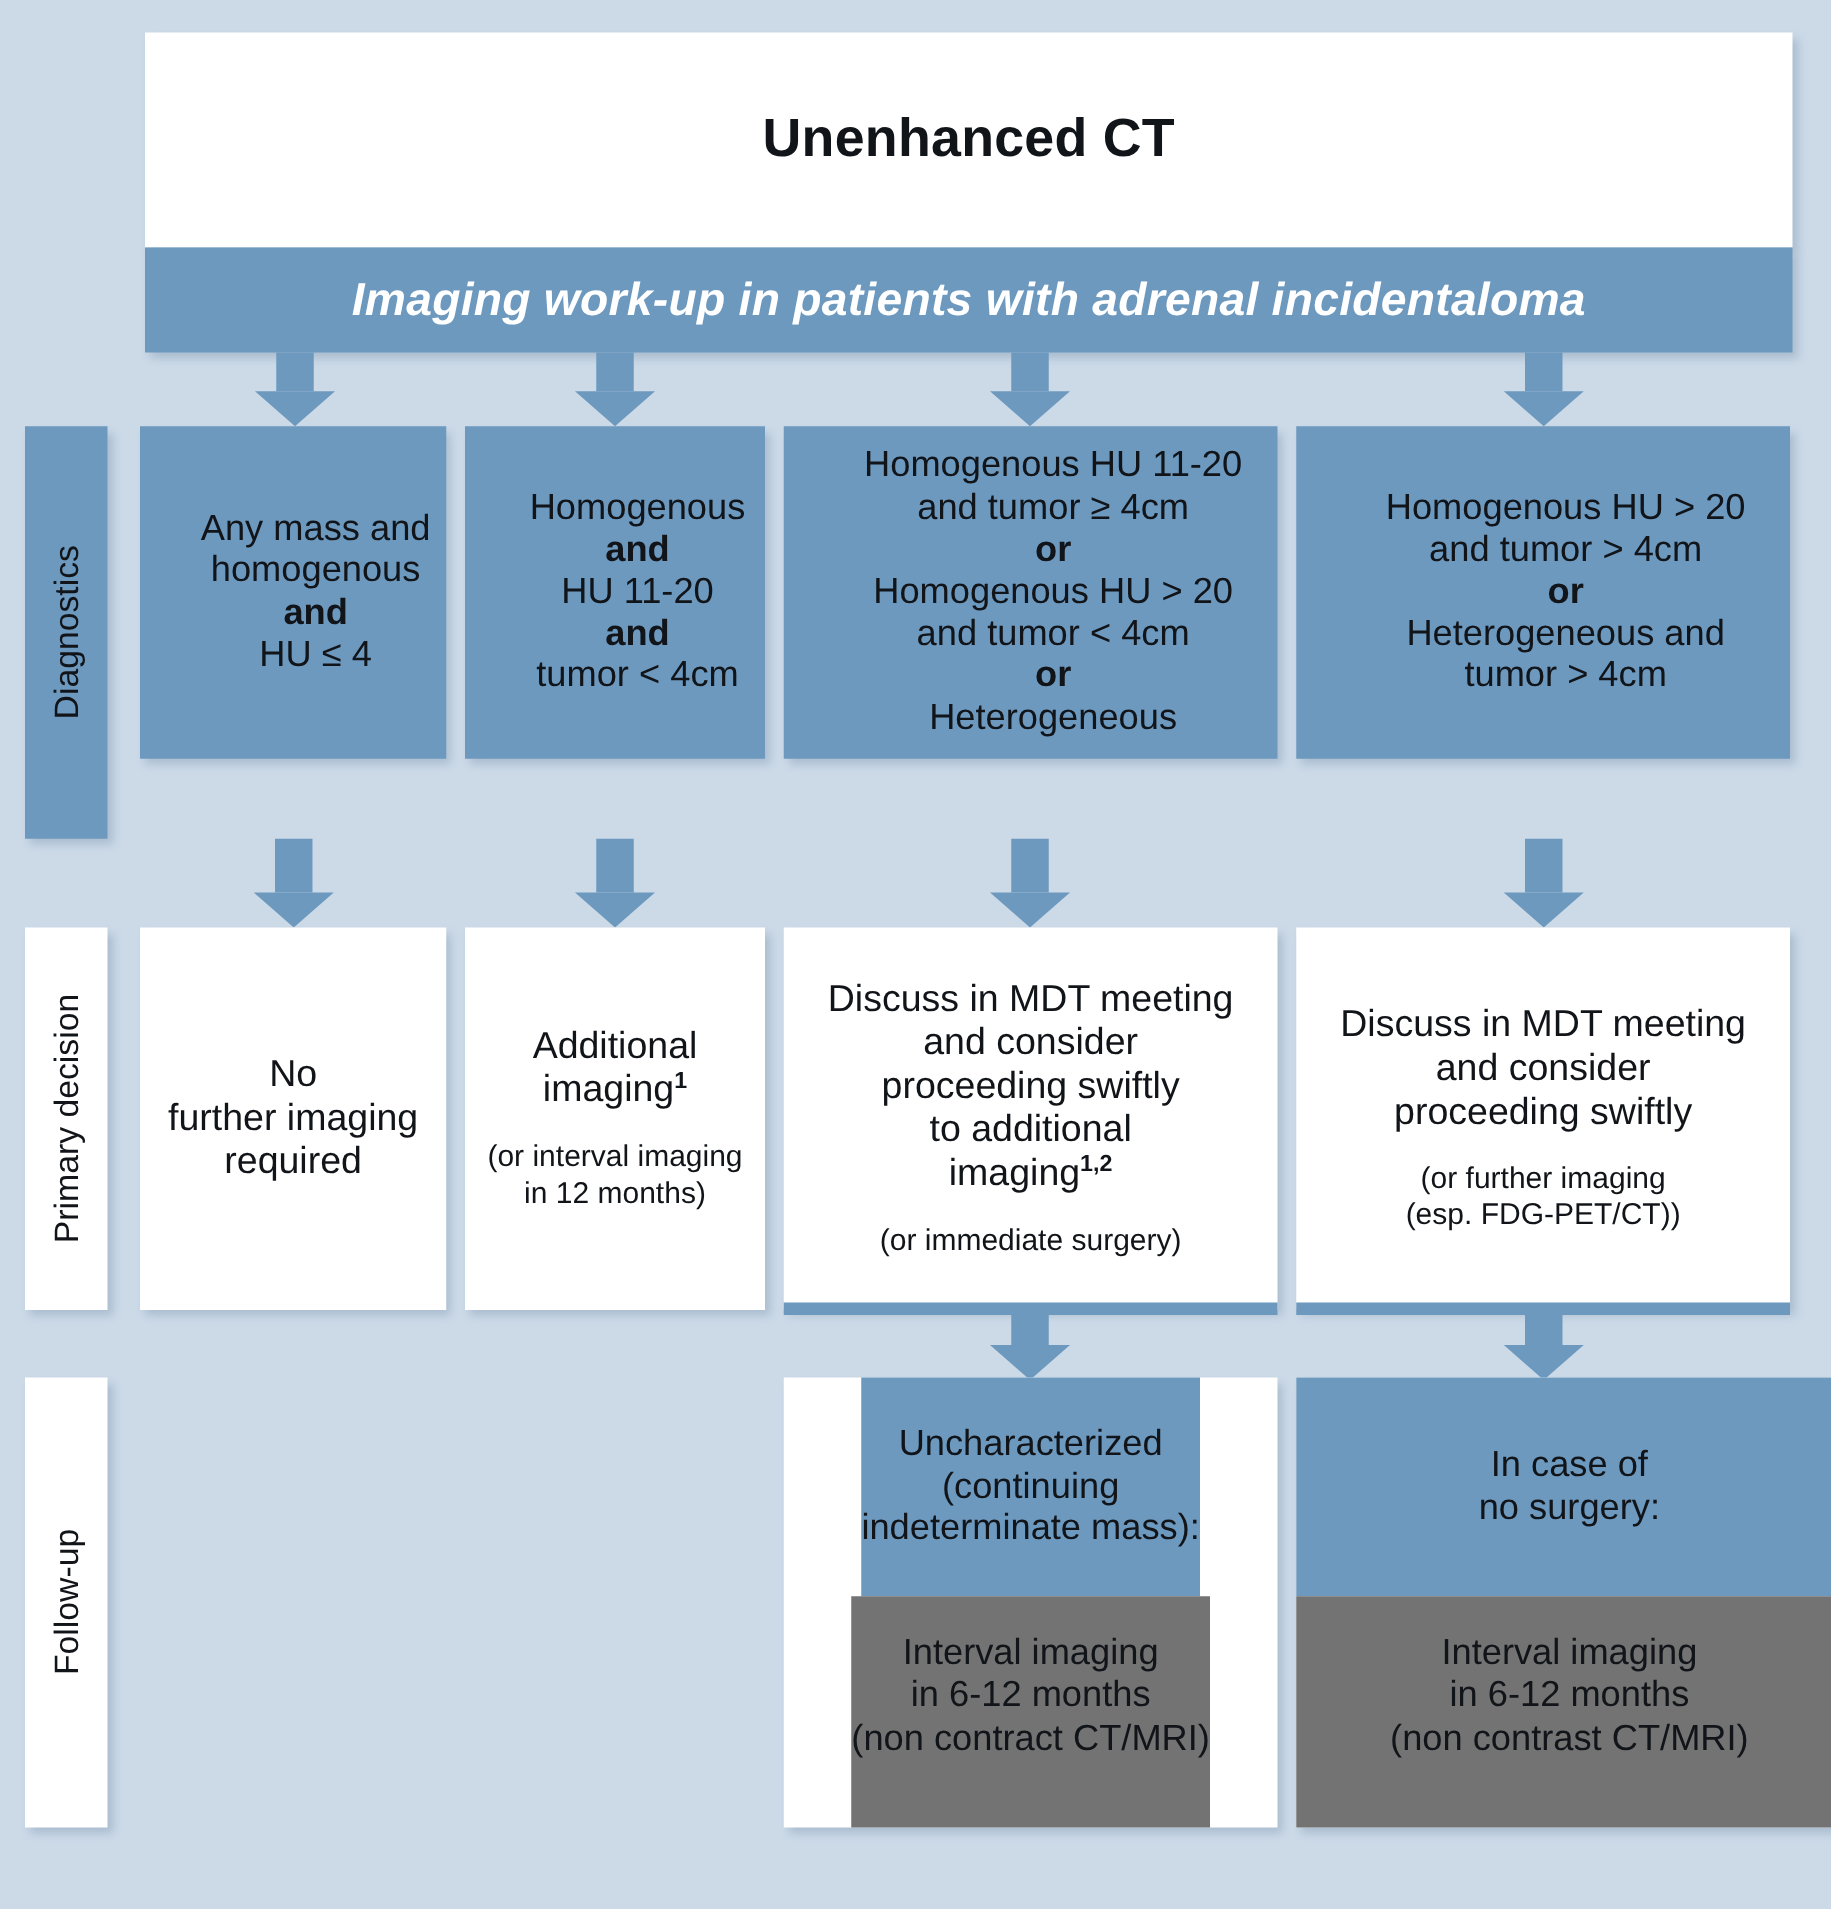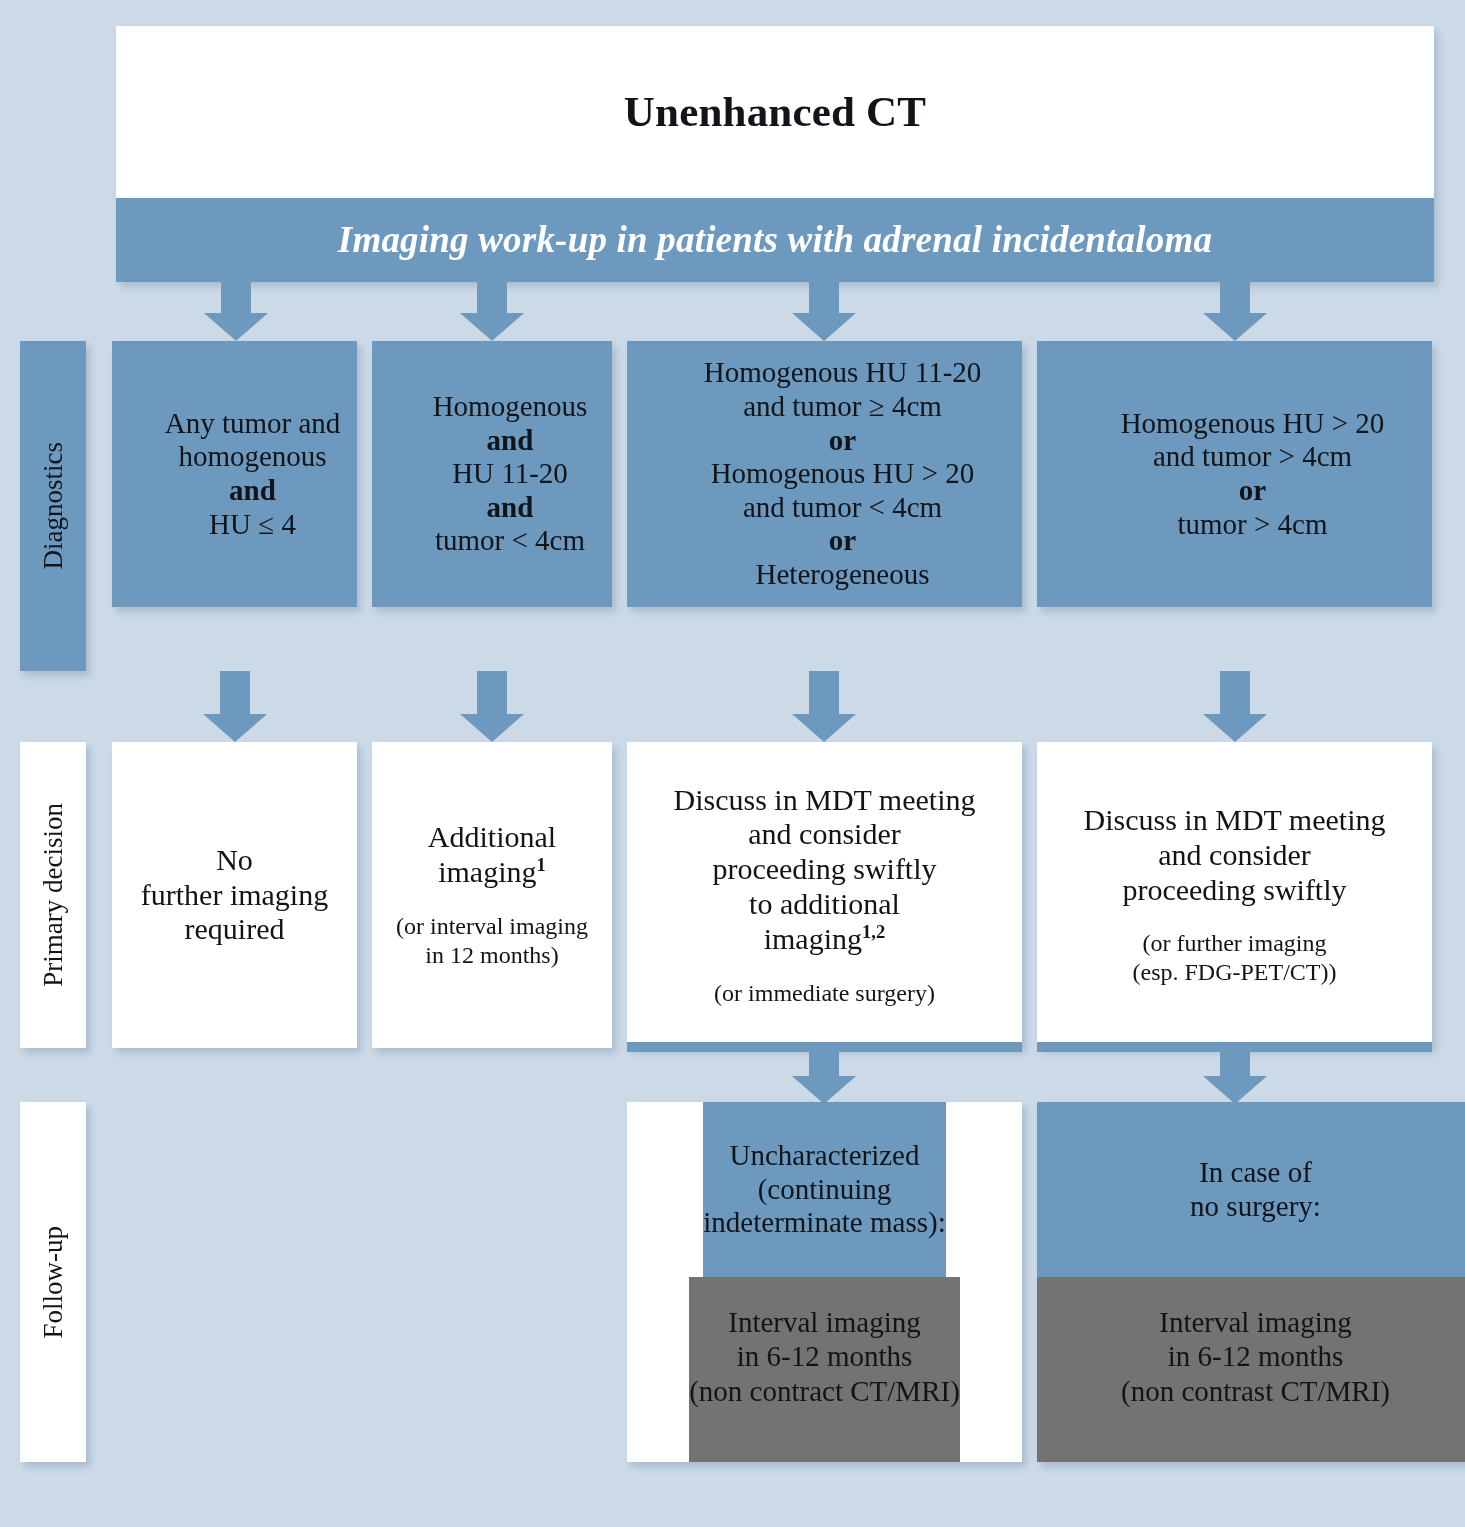"Unenhanced CT" #canvas { font-family: Liberation Serif, serif -> none }
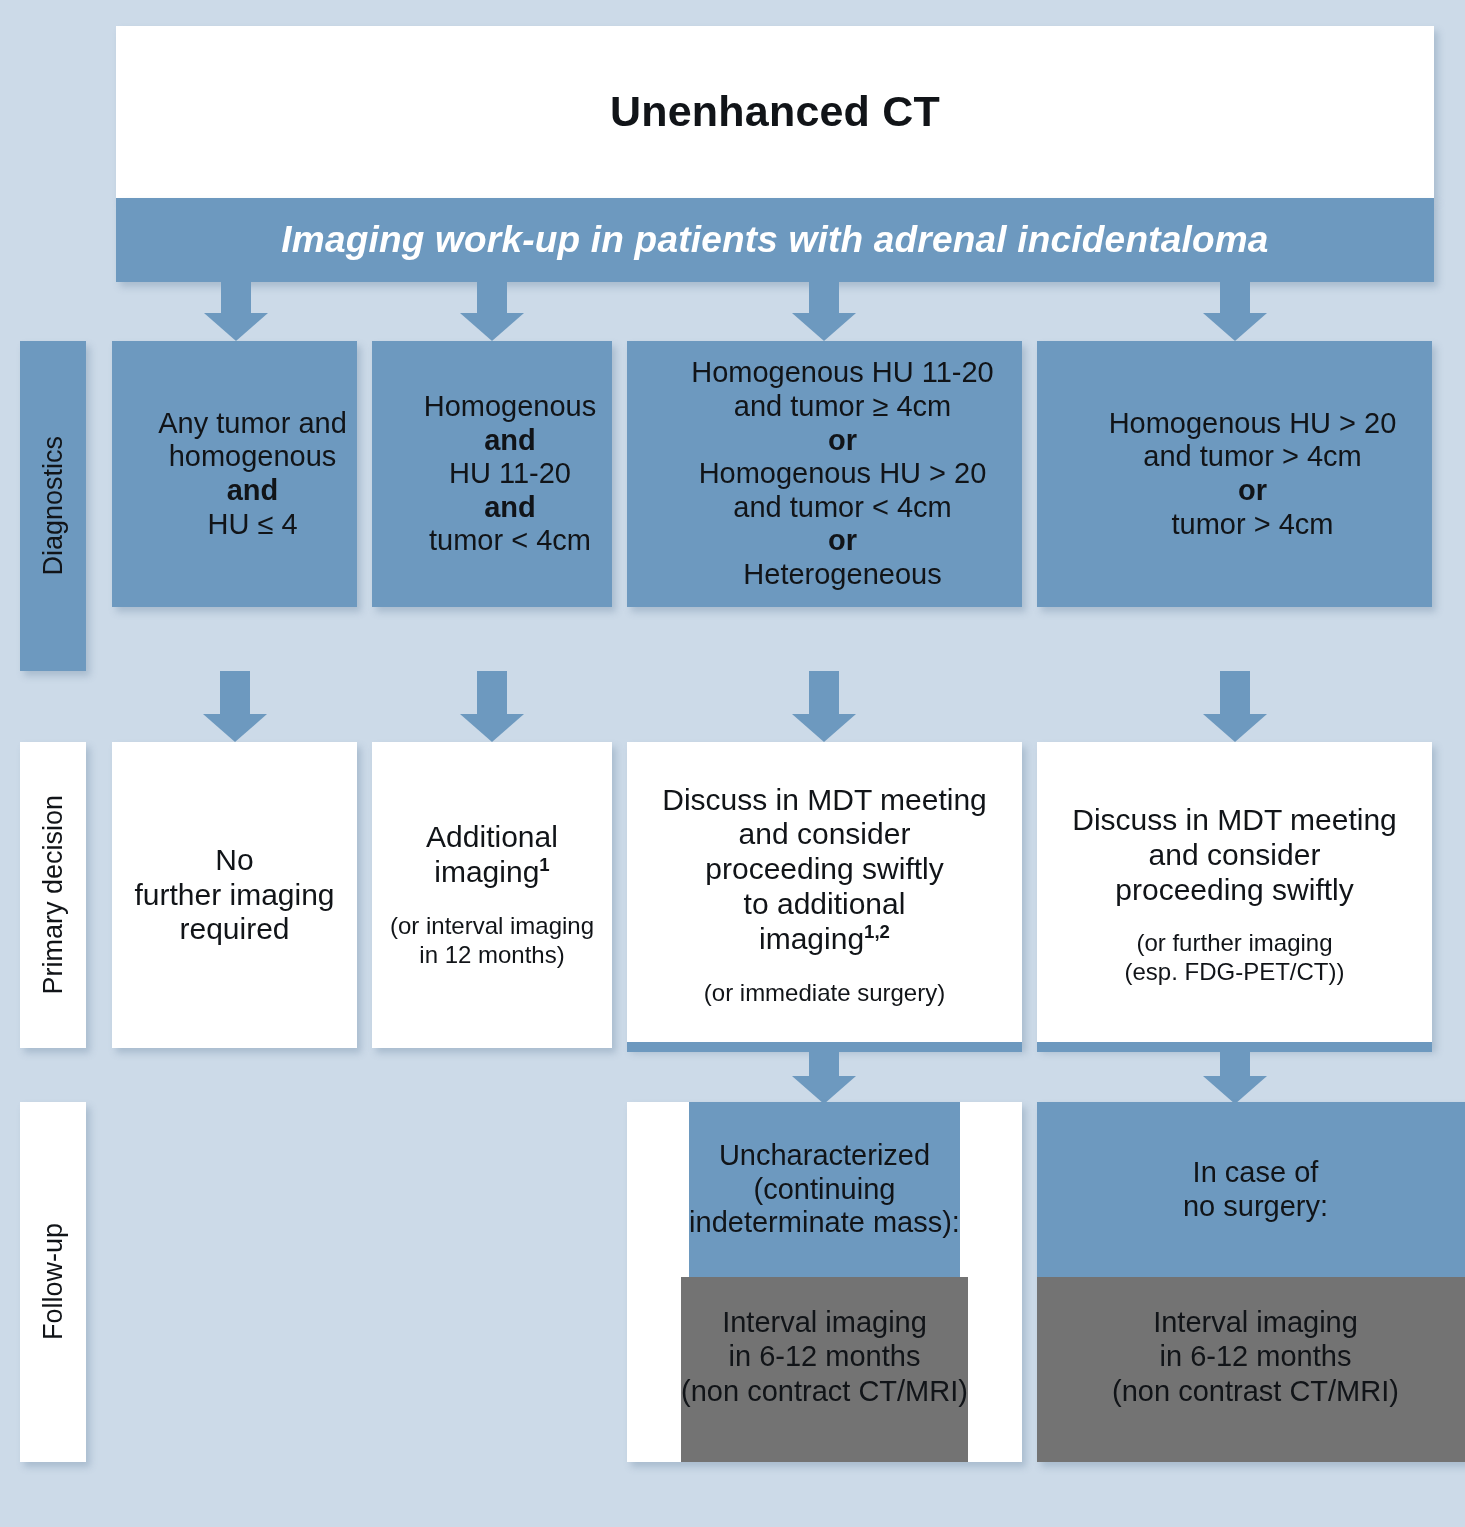"Any tumor and" span.line { text: tumor -> mass }
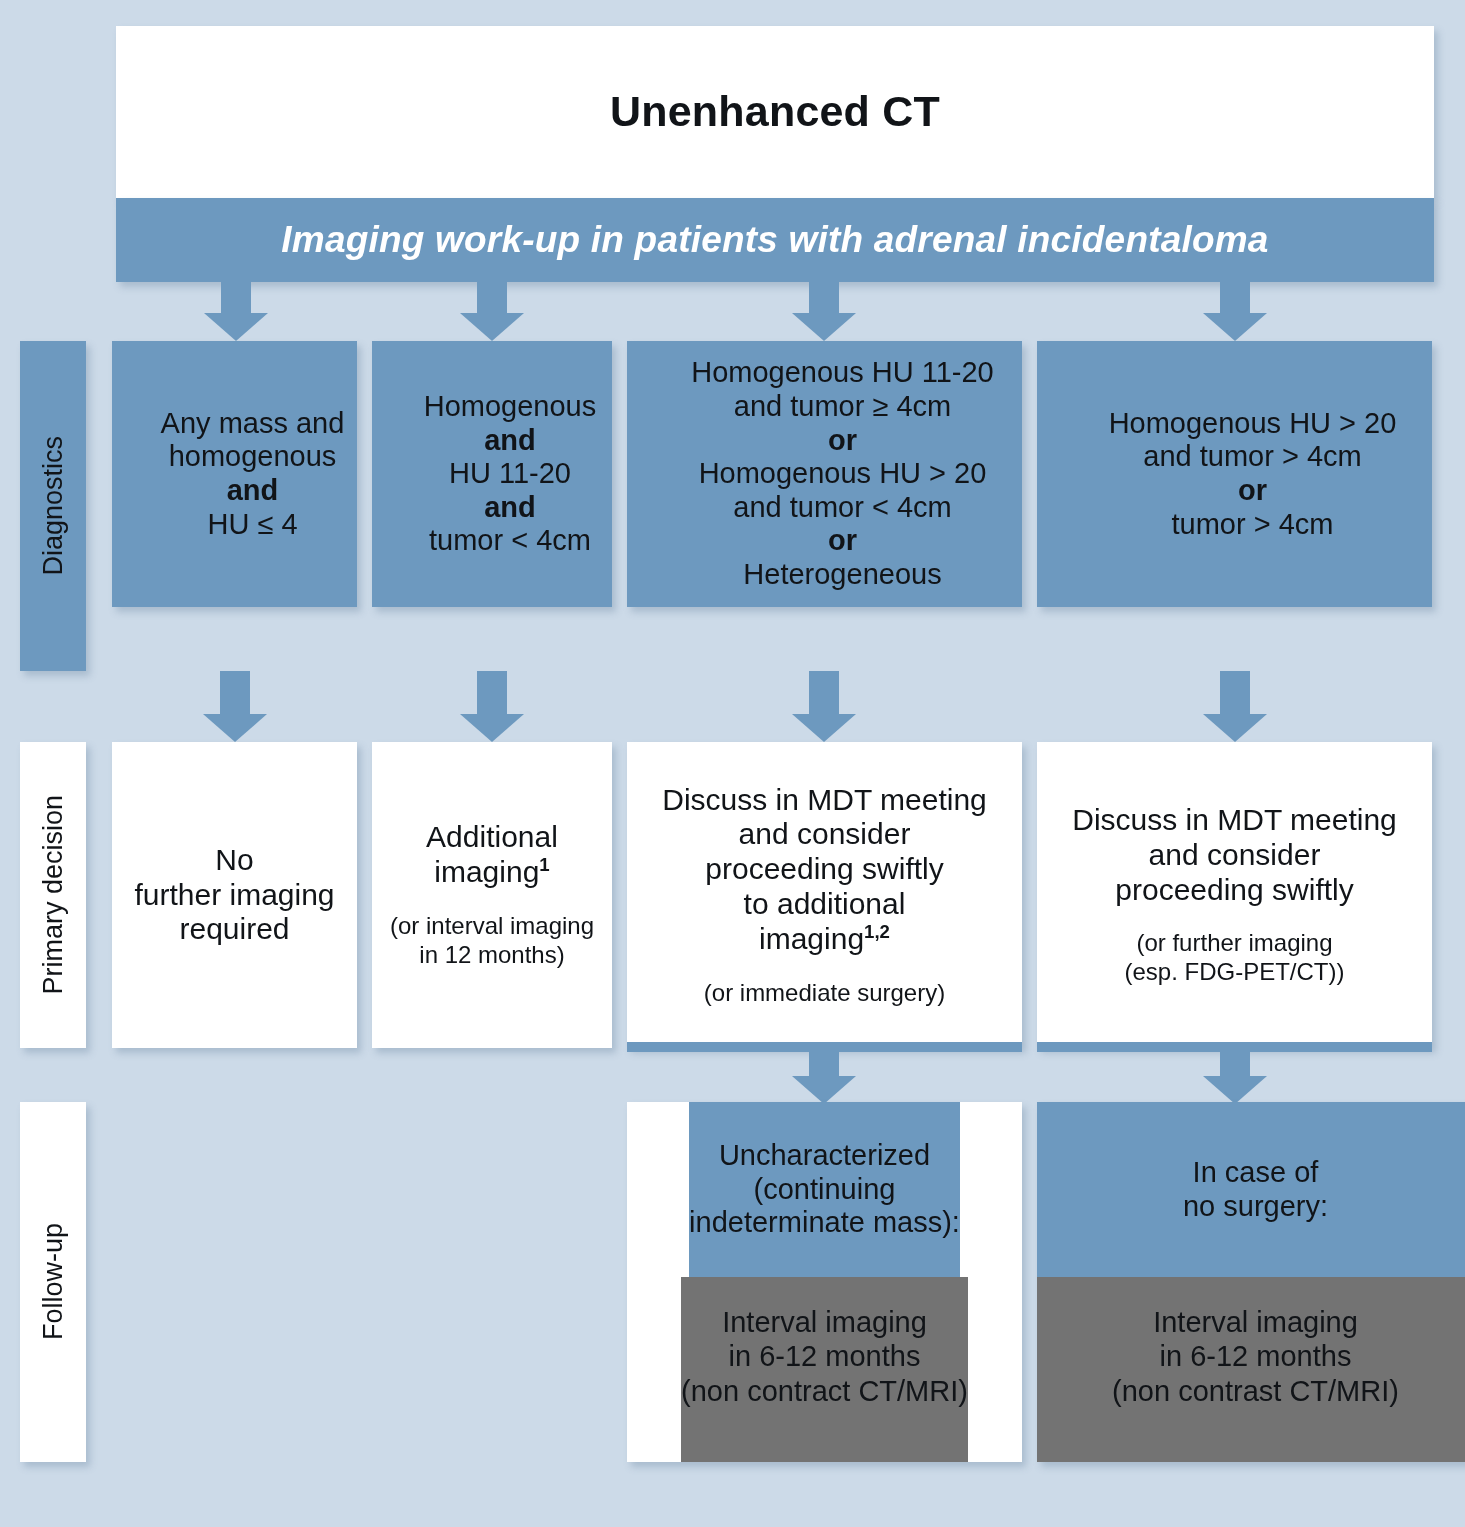"Heterogeneous and" span.line { html: none -> <span>Heterogeneous and</span> }
